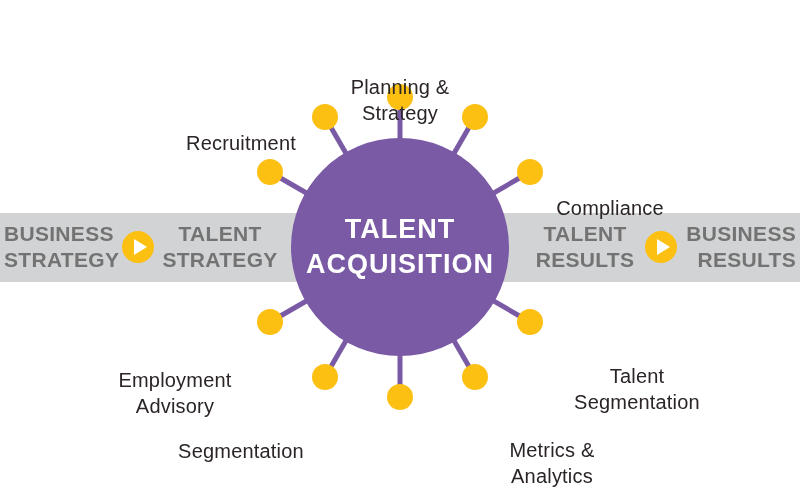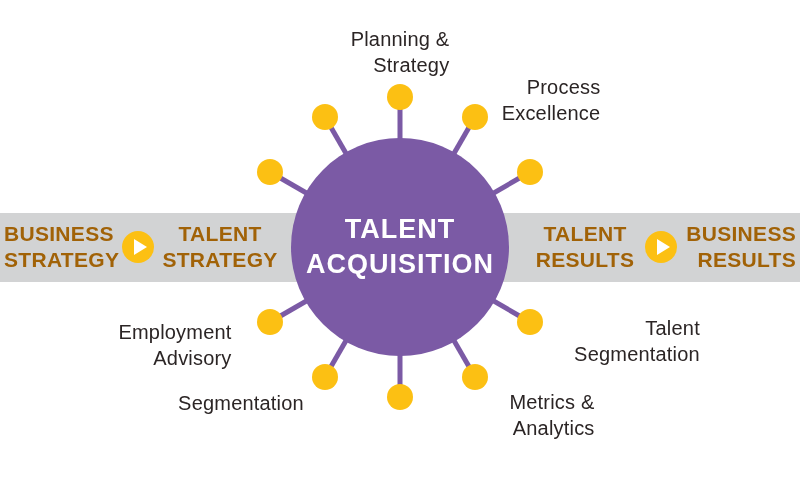"Planning &" .spoke-label { margin-top: none -> 48px; text-align: right -> center }
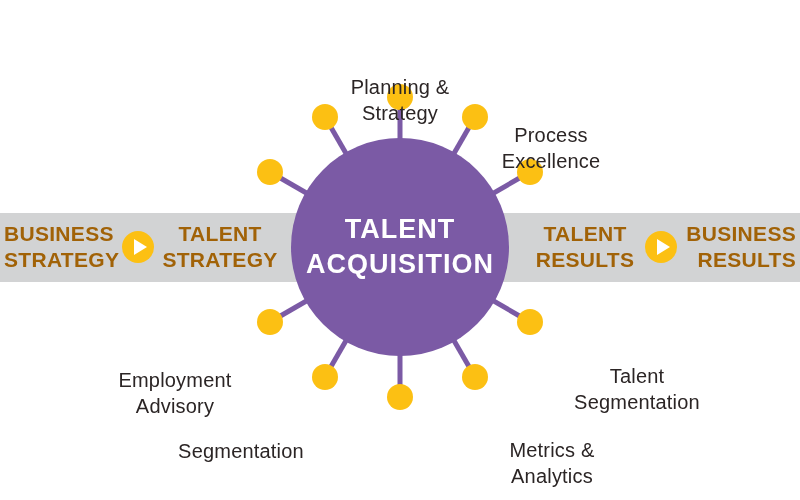"Recruitment" div.spoke-label { html: none -> <div>Recruitment</div> }
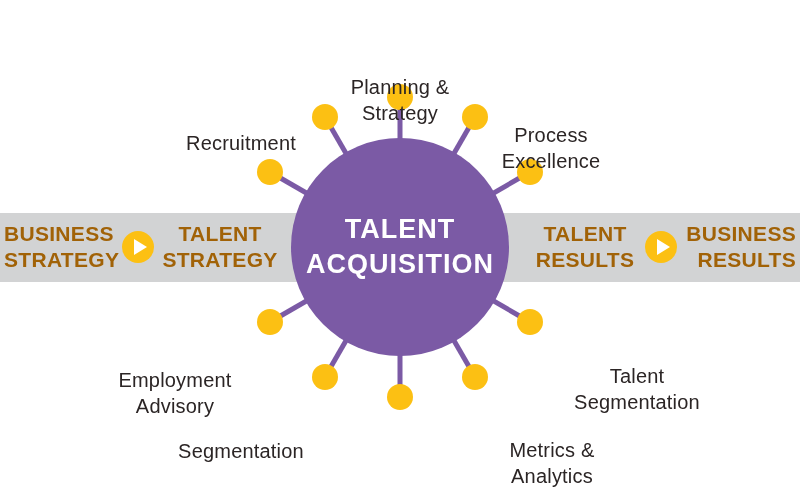"Process" div.spoke-label { html: <div>Process Excellence</div> -> none }
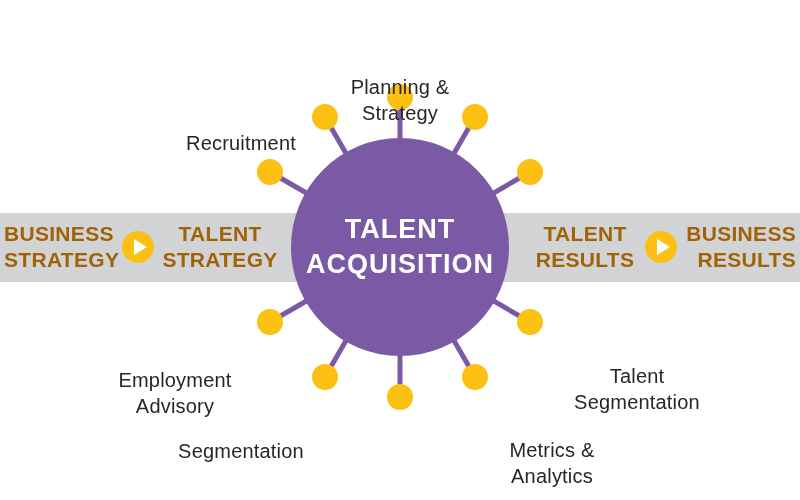"Compliance" div.spoke-label { html: none -> <div>Compliance</div> }
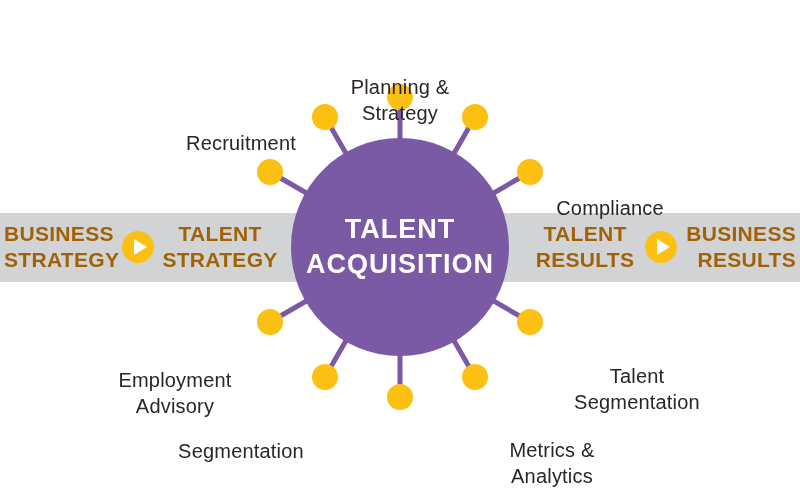"BUSINESS" .band-label { color: #a16207 -> #737373 }
